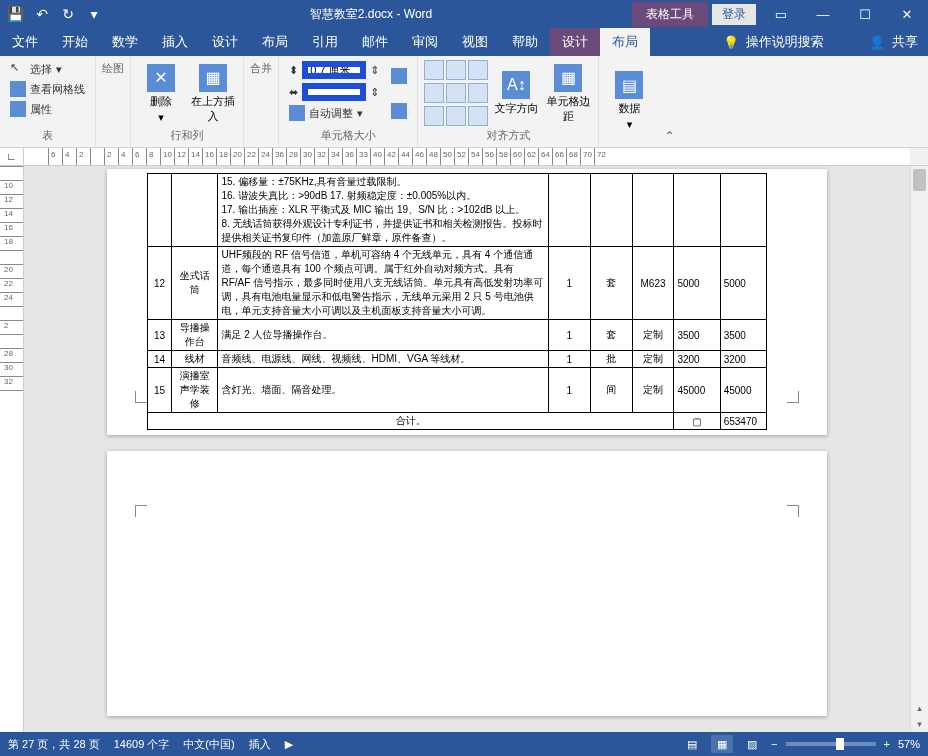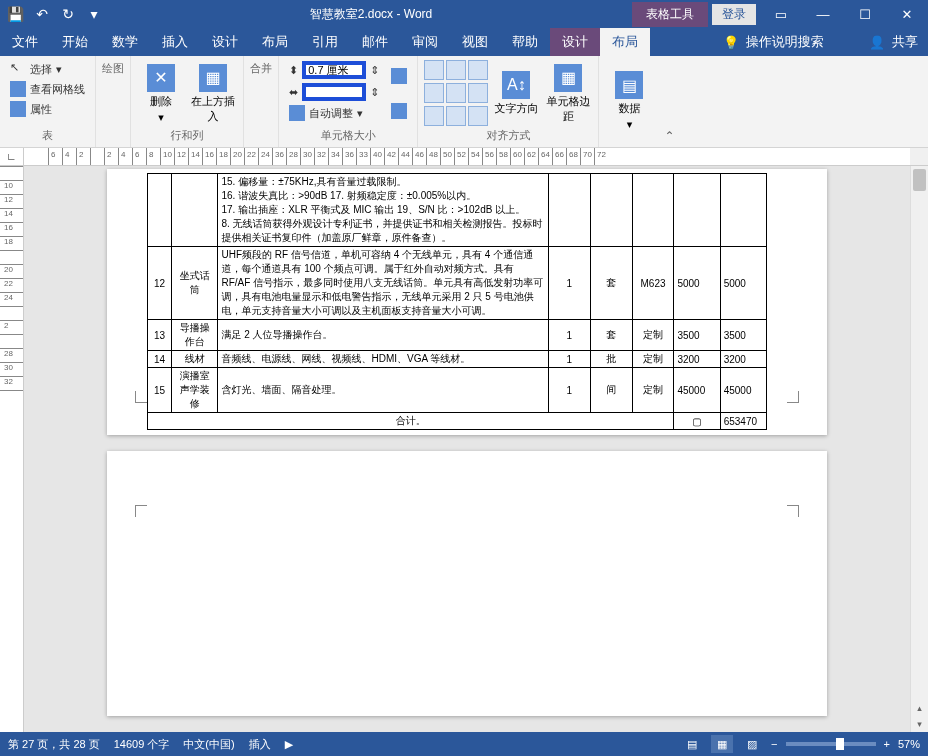"0.7 厘米" .dim-input { border: 4px solid #1d4ed8 -> 6px solid #1d4ed8 }
